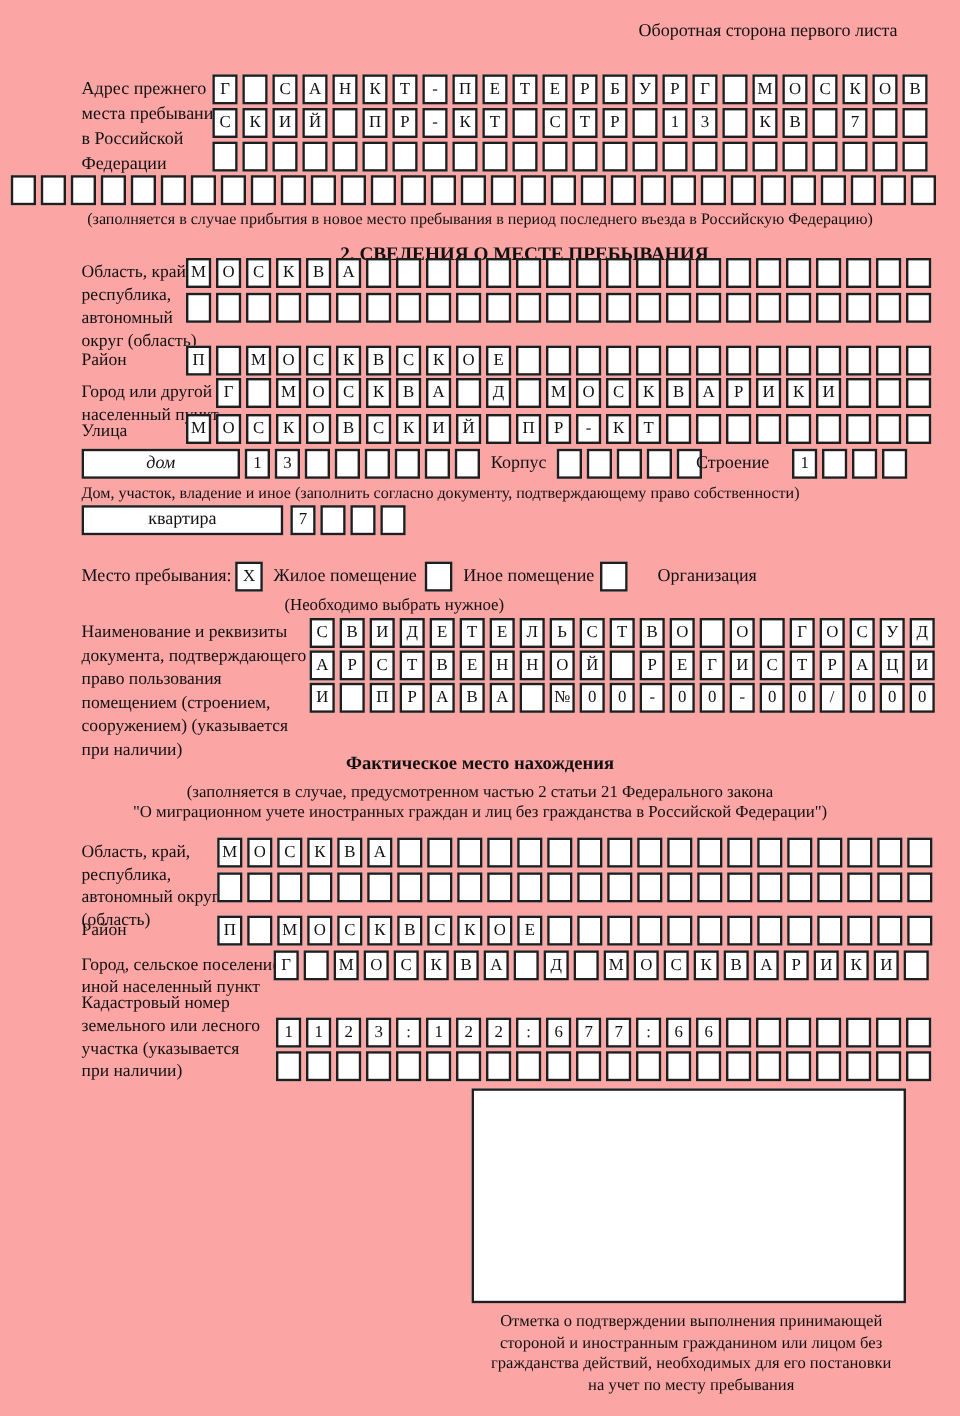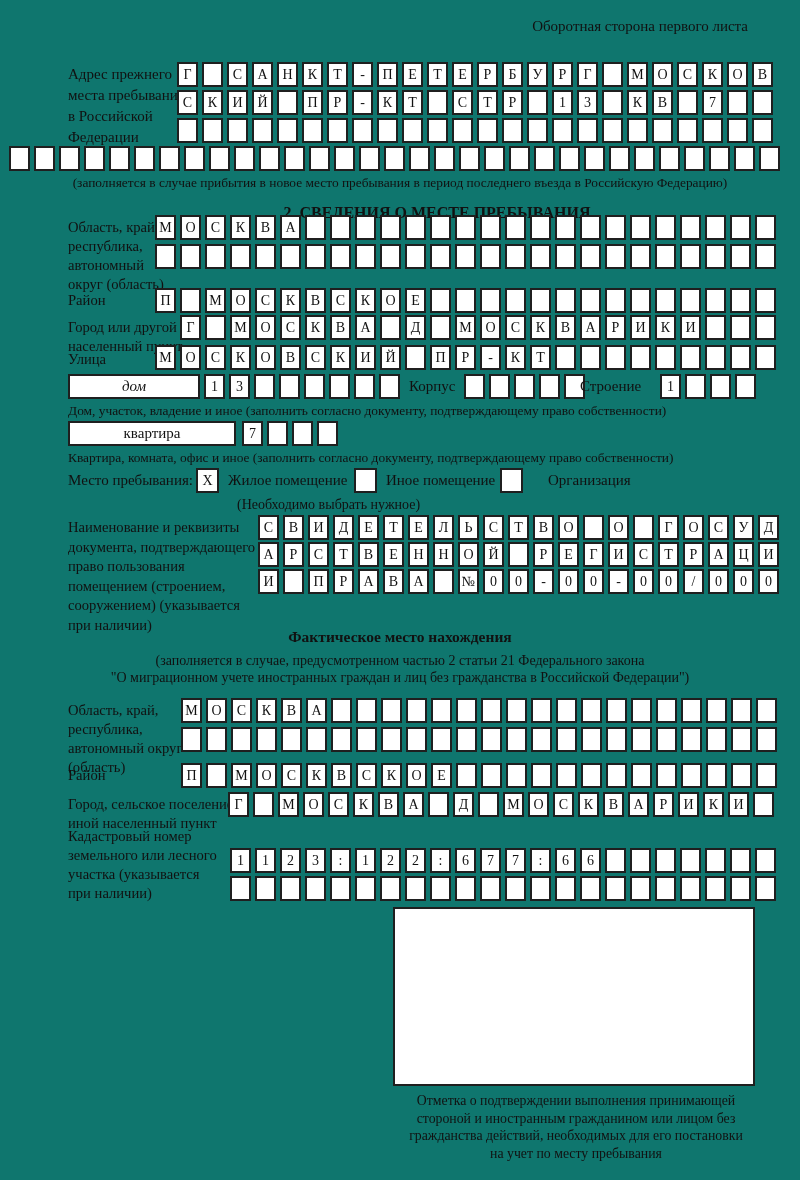"Оборотная сторона первого листа" #page { background: #0f766e -> #fca5a5 }
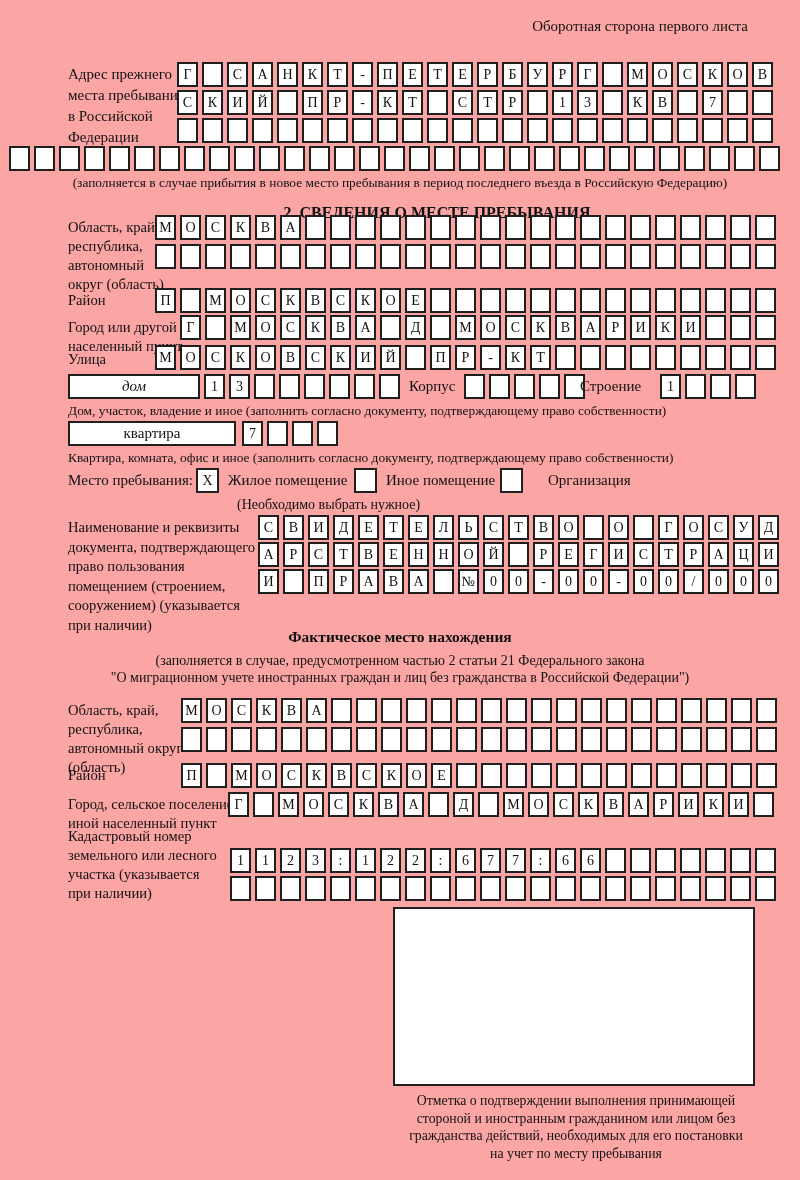"Квартира, комната, офис и иное" div.cap { html: <div>Квартира, комната, офис и иное (заполнить согласно документу, подтверждающему право собственности)</div> -> none }
